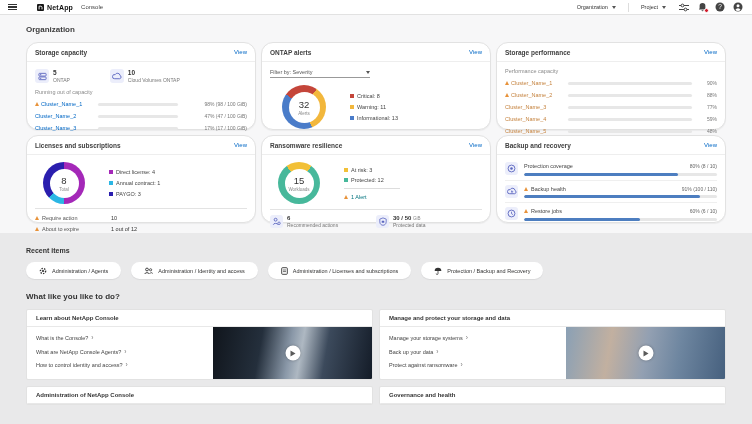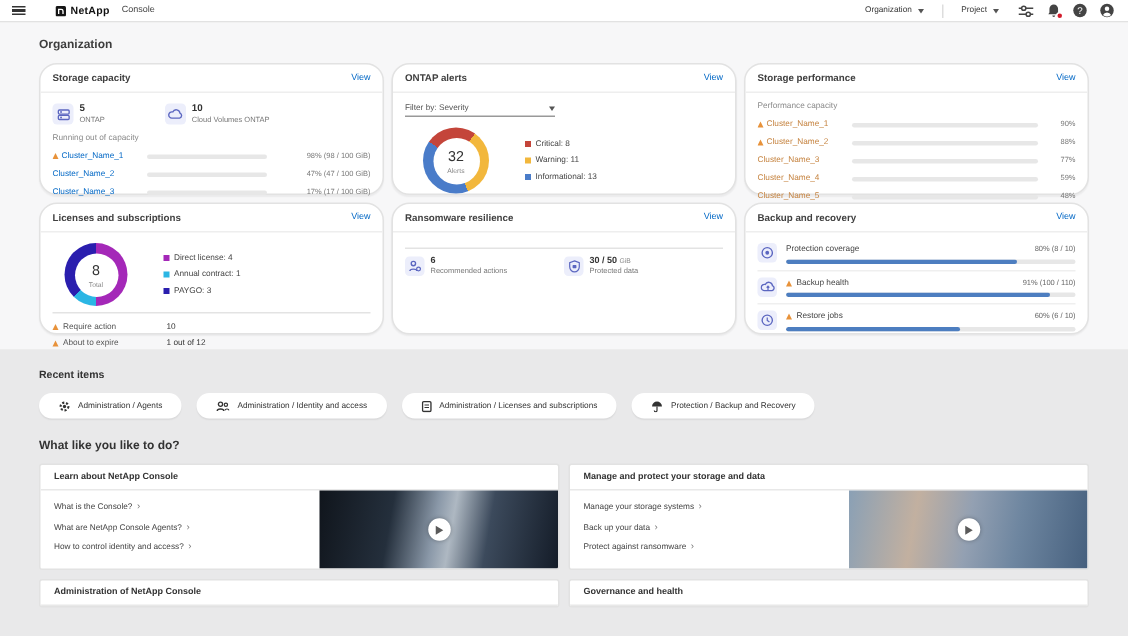"15" div.donutwrap { html: none -> <div> <div> <div> <span>15</span> <span>Workloads</span> </div> </div> <div> <div> <span></span> <span>At risk: 3</span> </div> <div> <span></span> <span>Protected: 12</span> </div> <div></div> <div> <i></i> <span>1 Alert</span> </div> </div> </div> }
